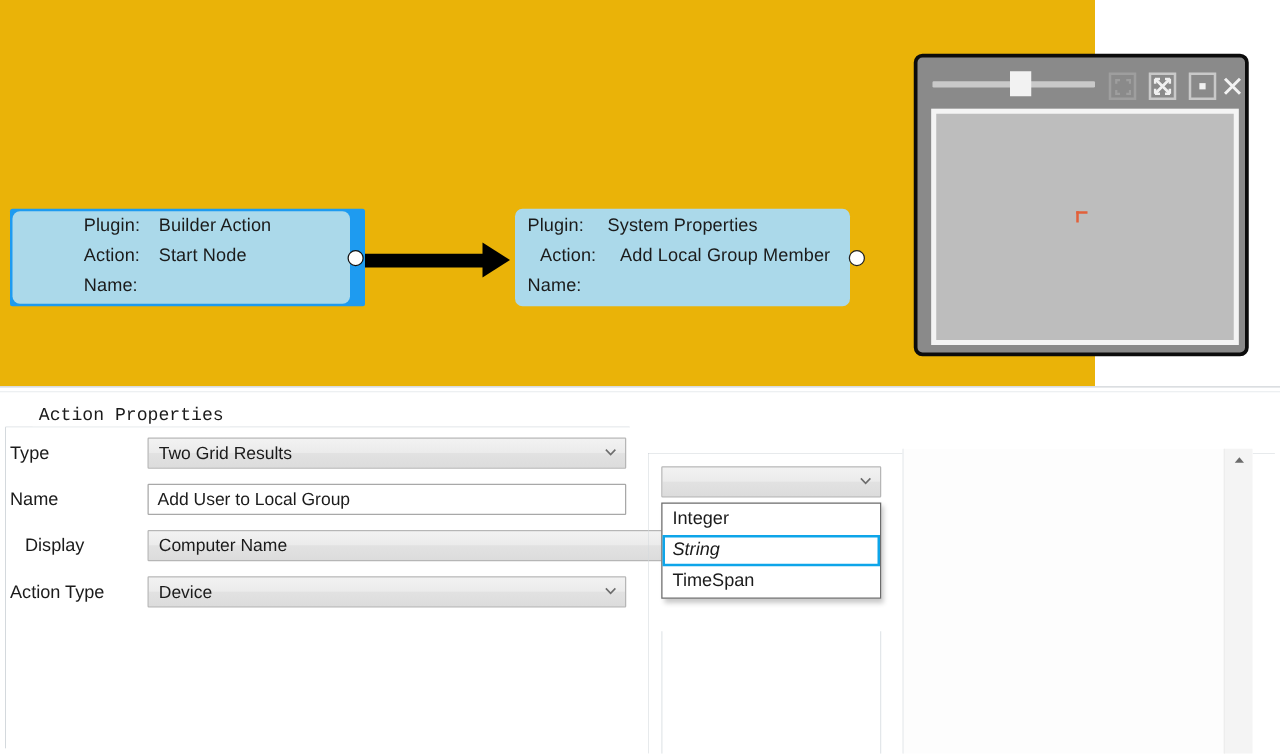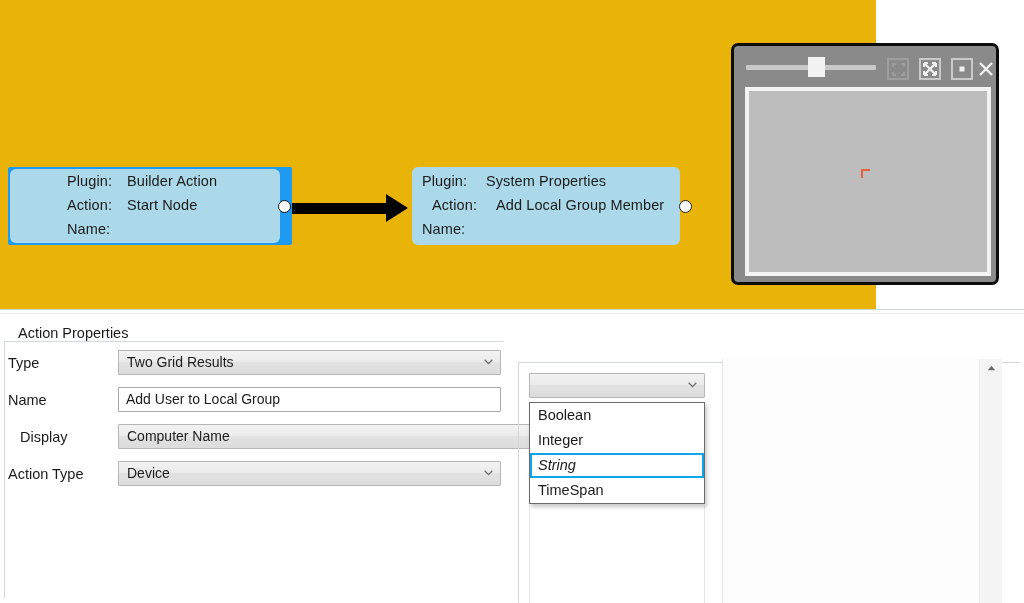"Action Properties" div.gb-legend { font-family: none -> Liberation Mono, monospace; left: 13px -> 26px }
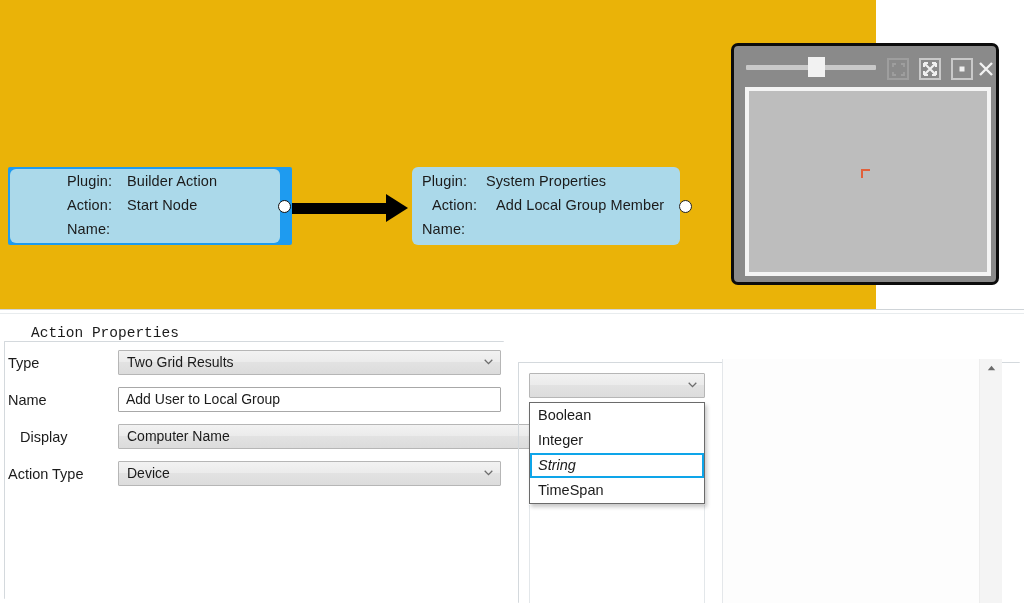"Boolean" div.dd-item { html: <div>Boolean</div> -> none }
